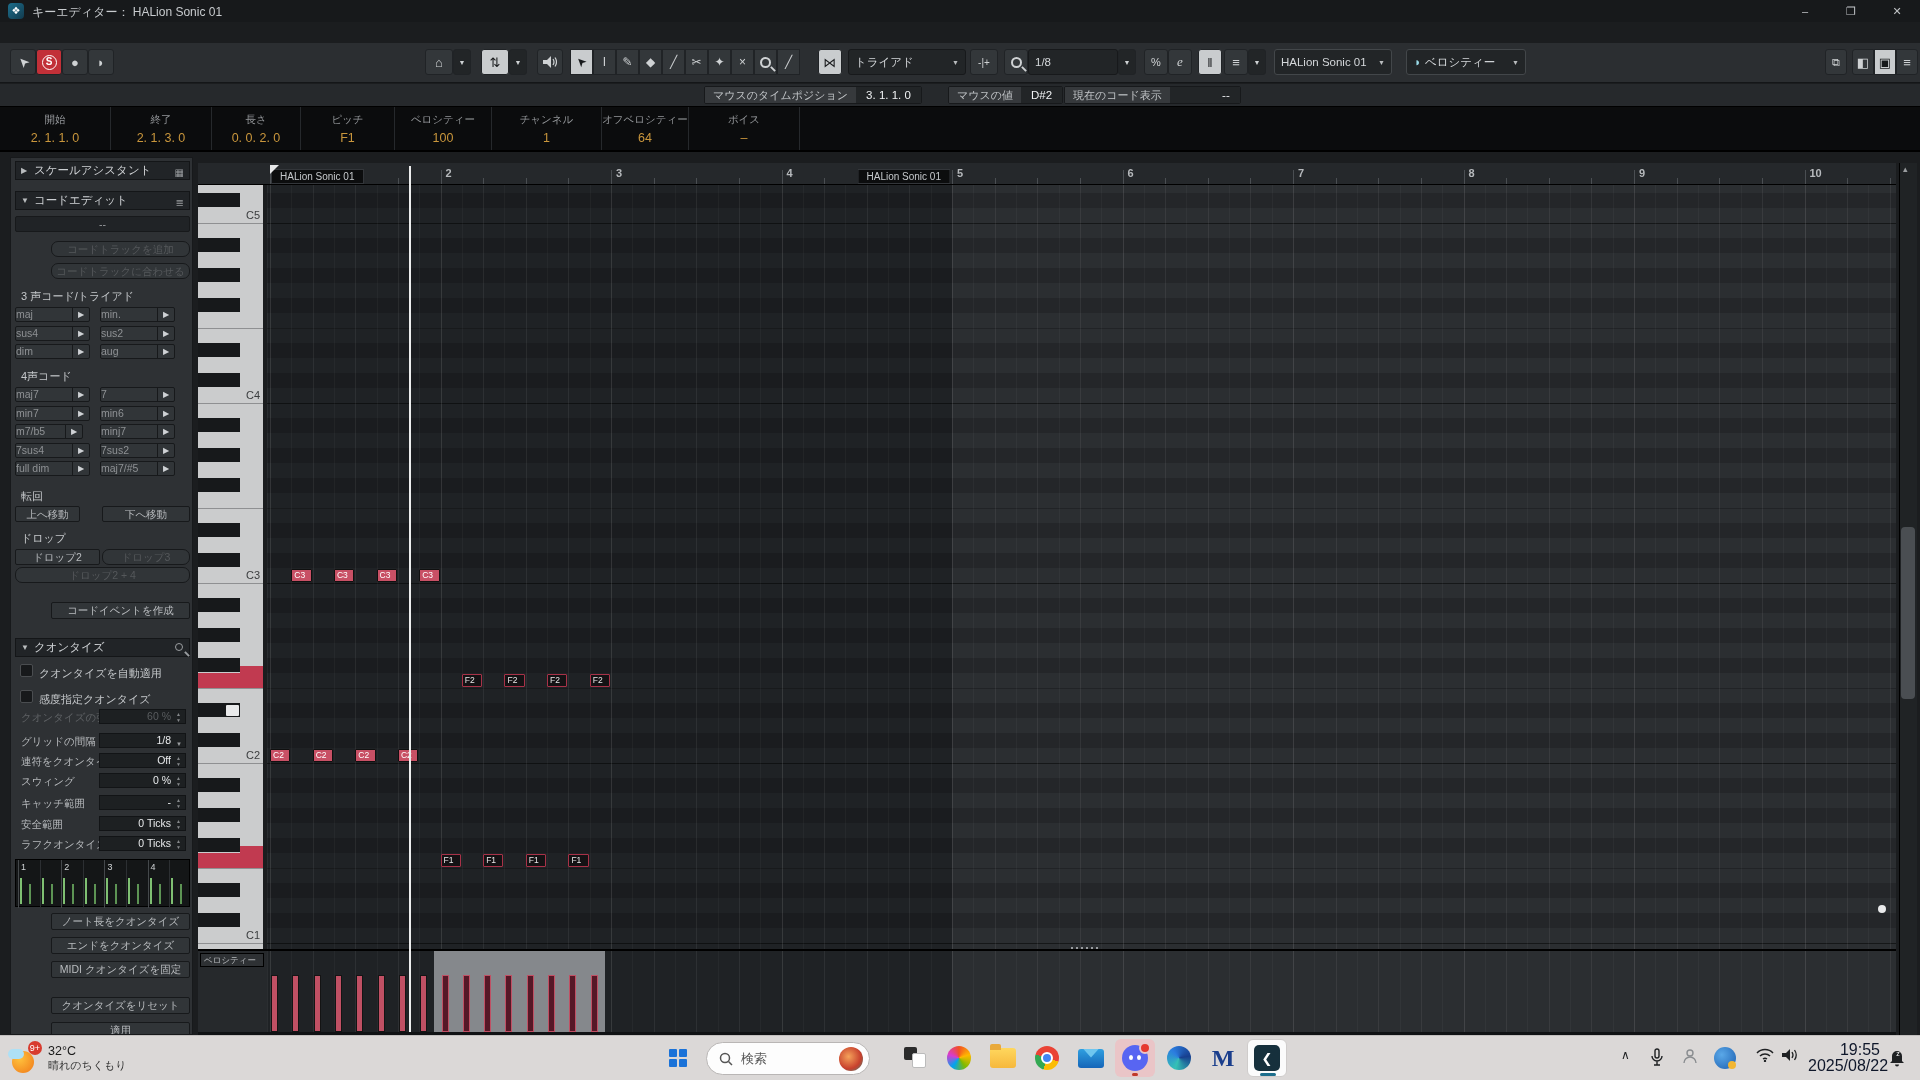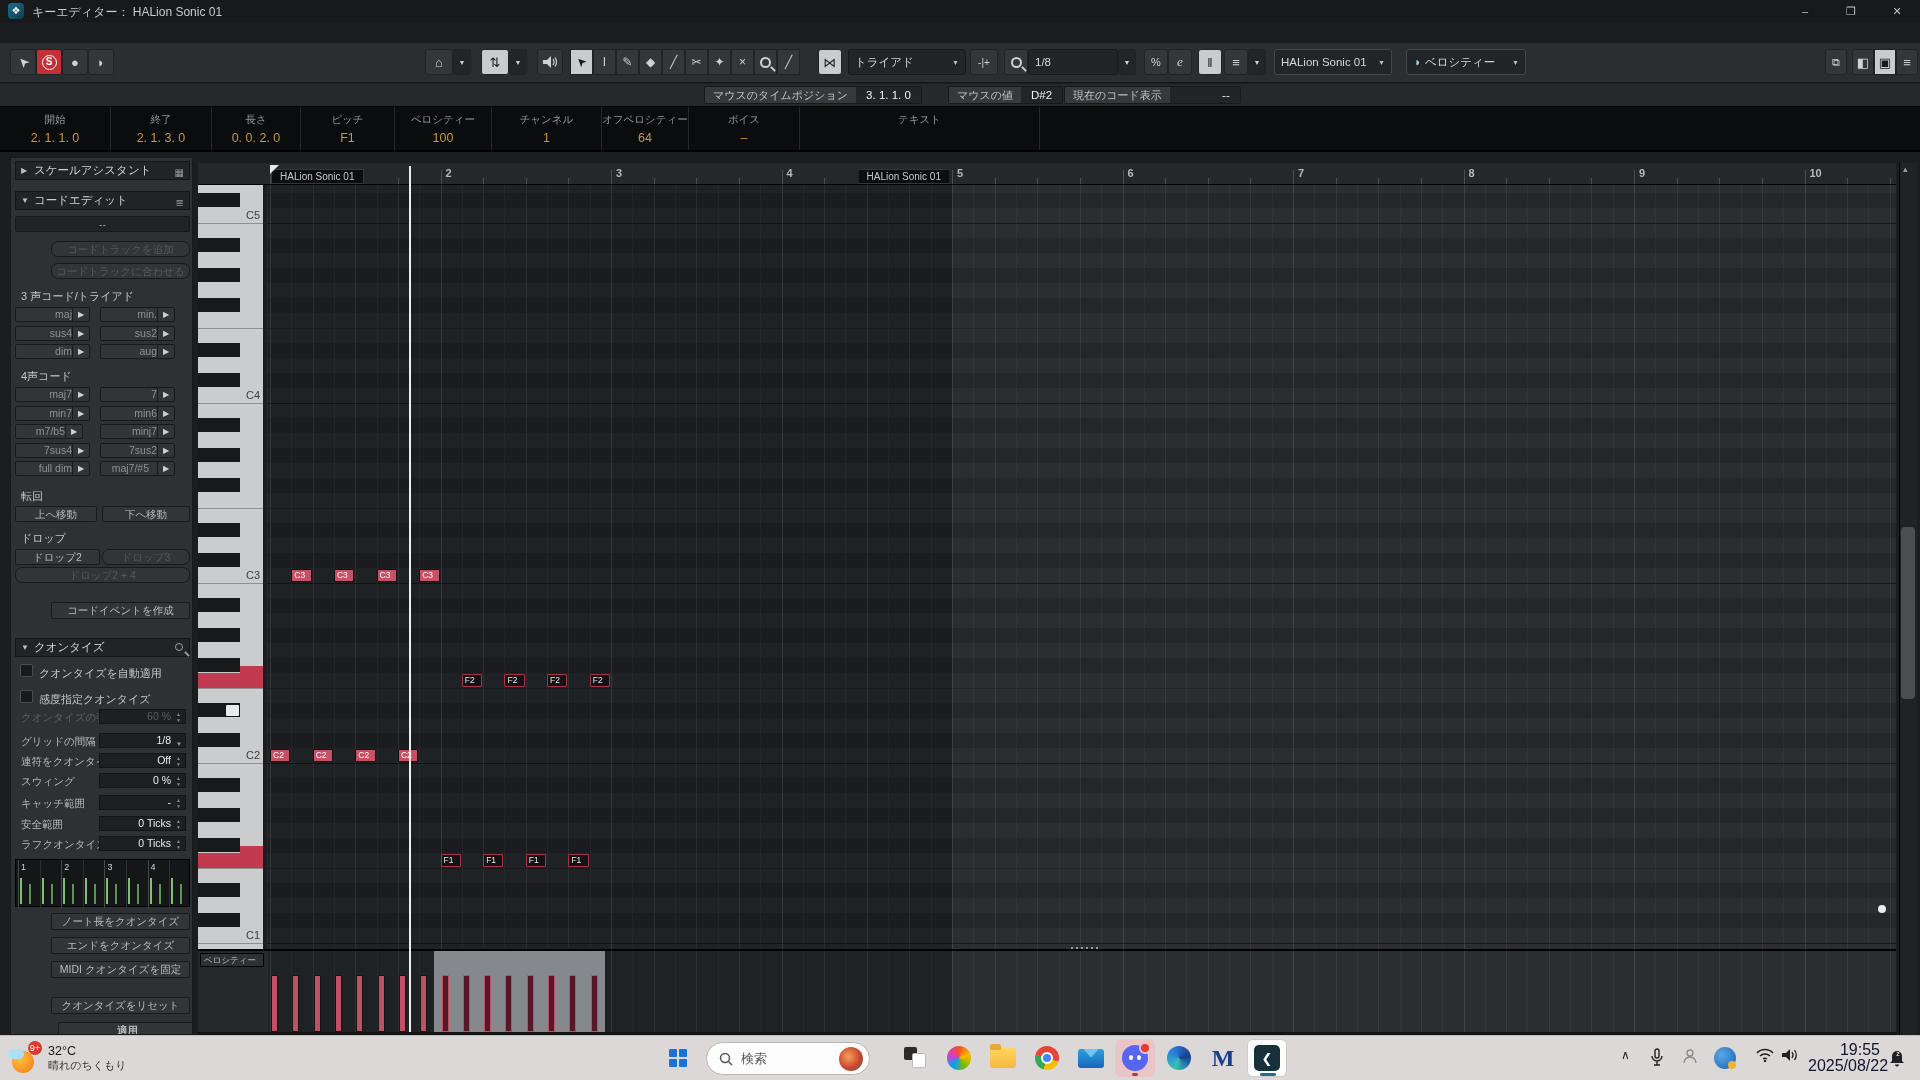"テキスト" div.info-col { html: <div> <div>テキスト</div> <div></div> </div> -> none }
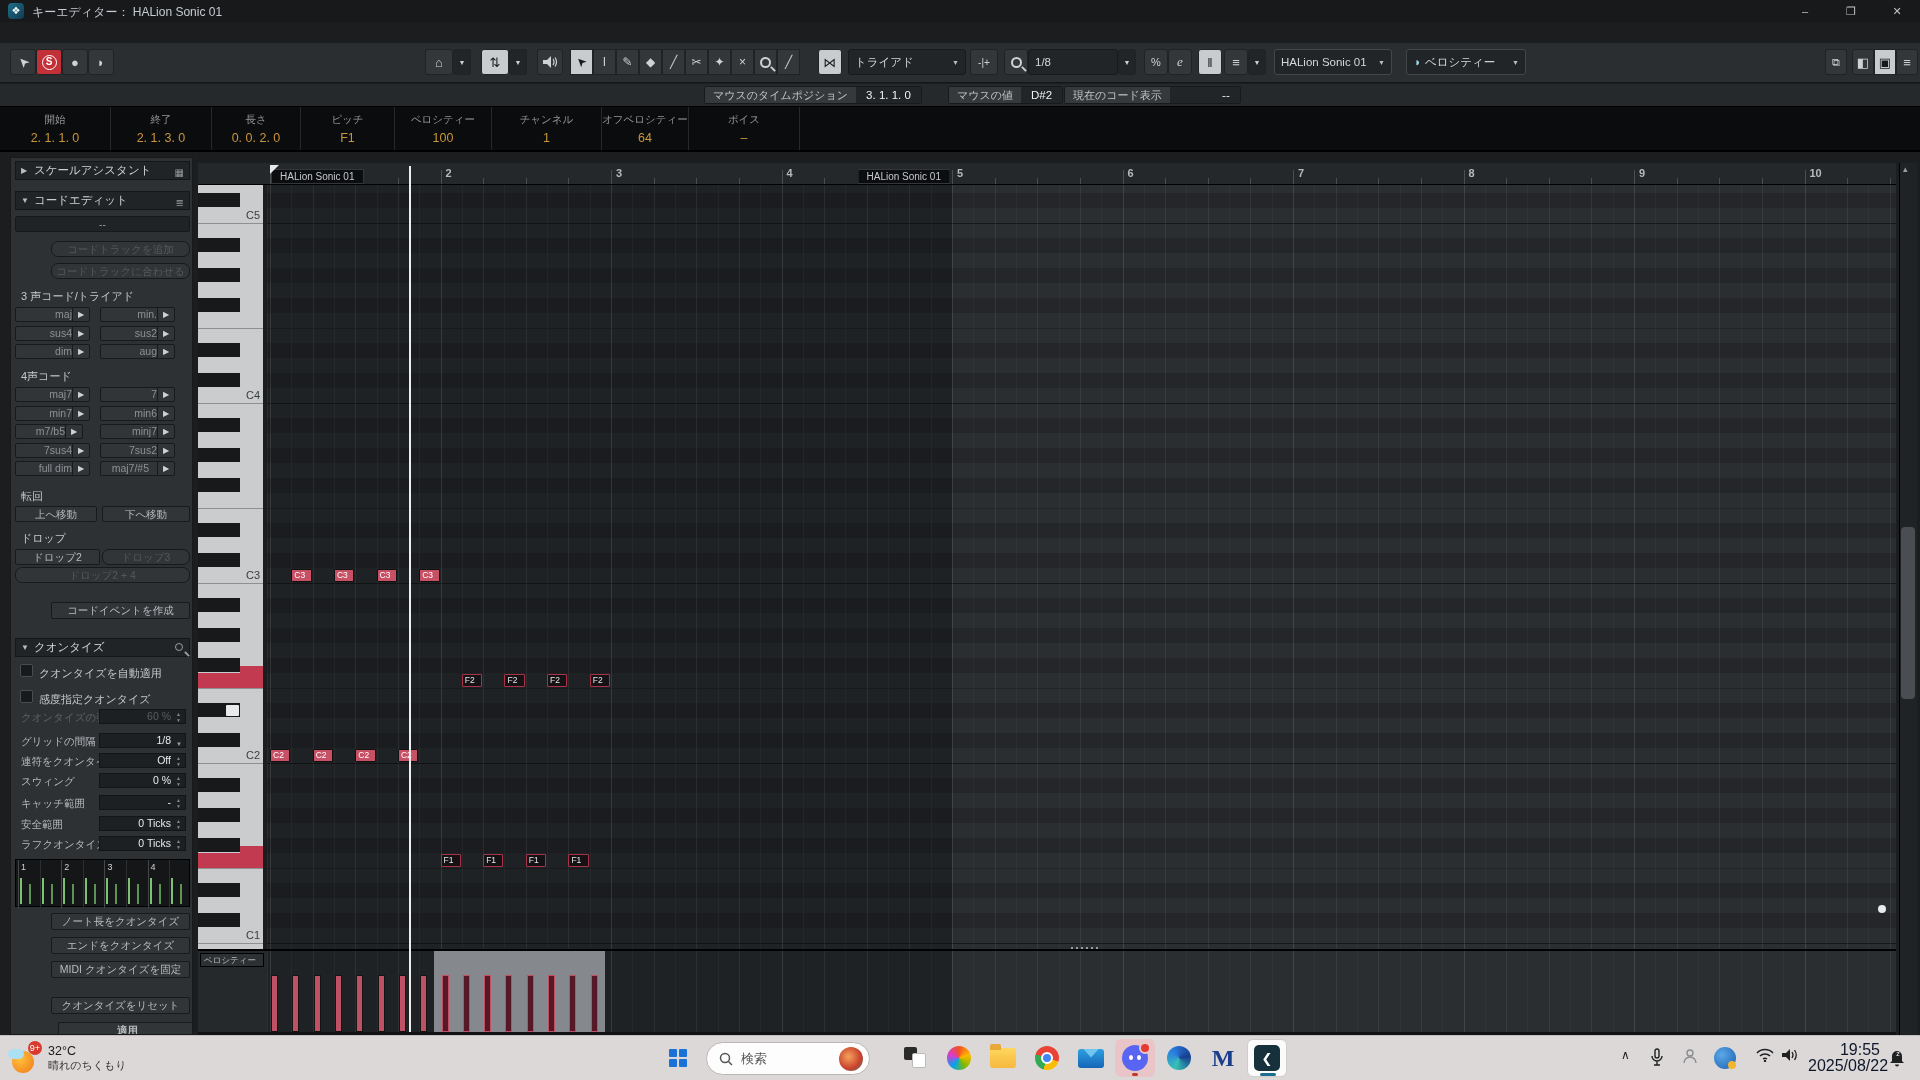"maj" .chordbtn .cb-l { text-align: right -> left }
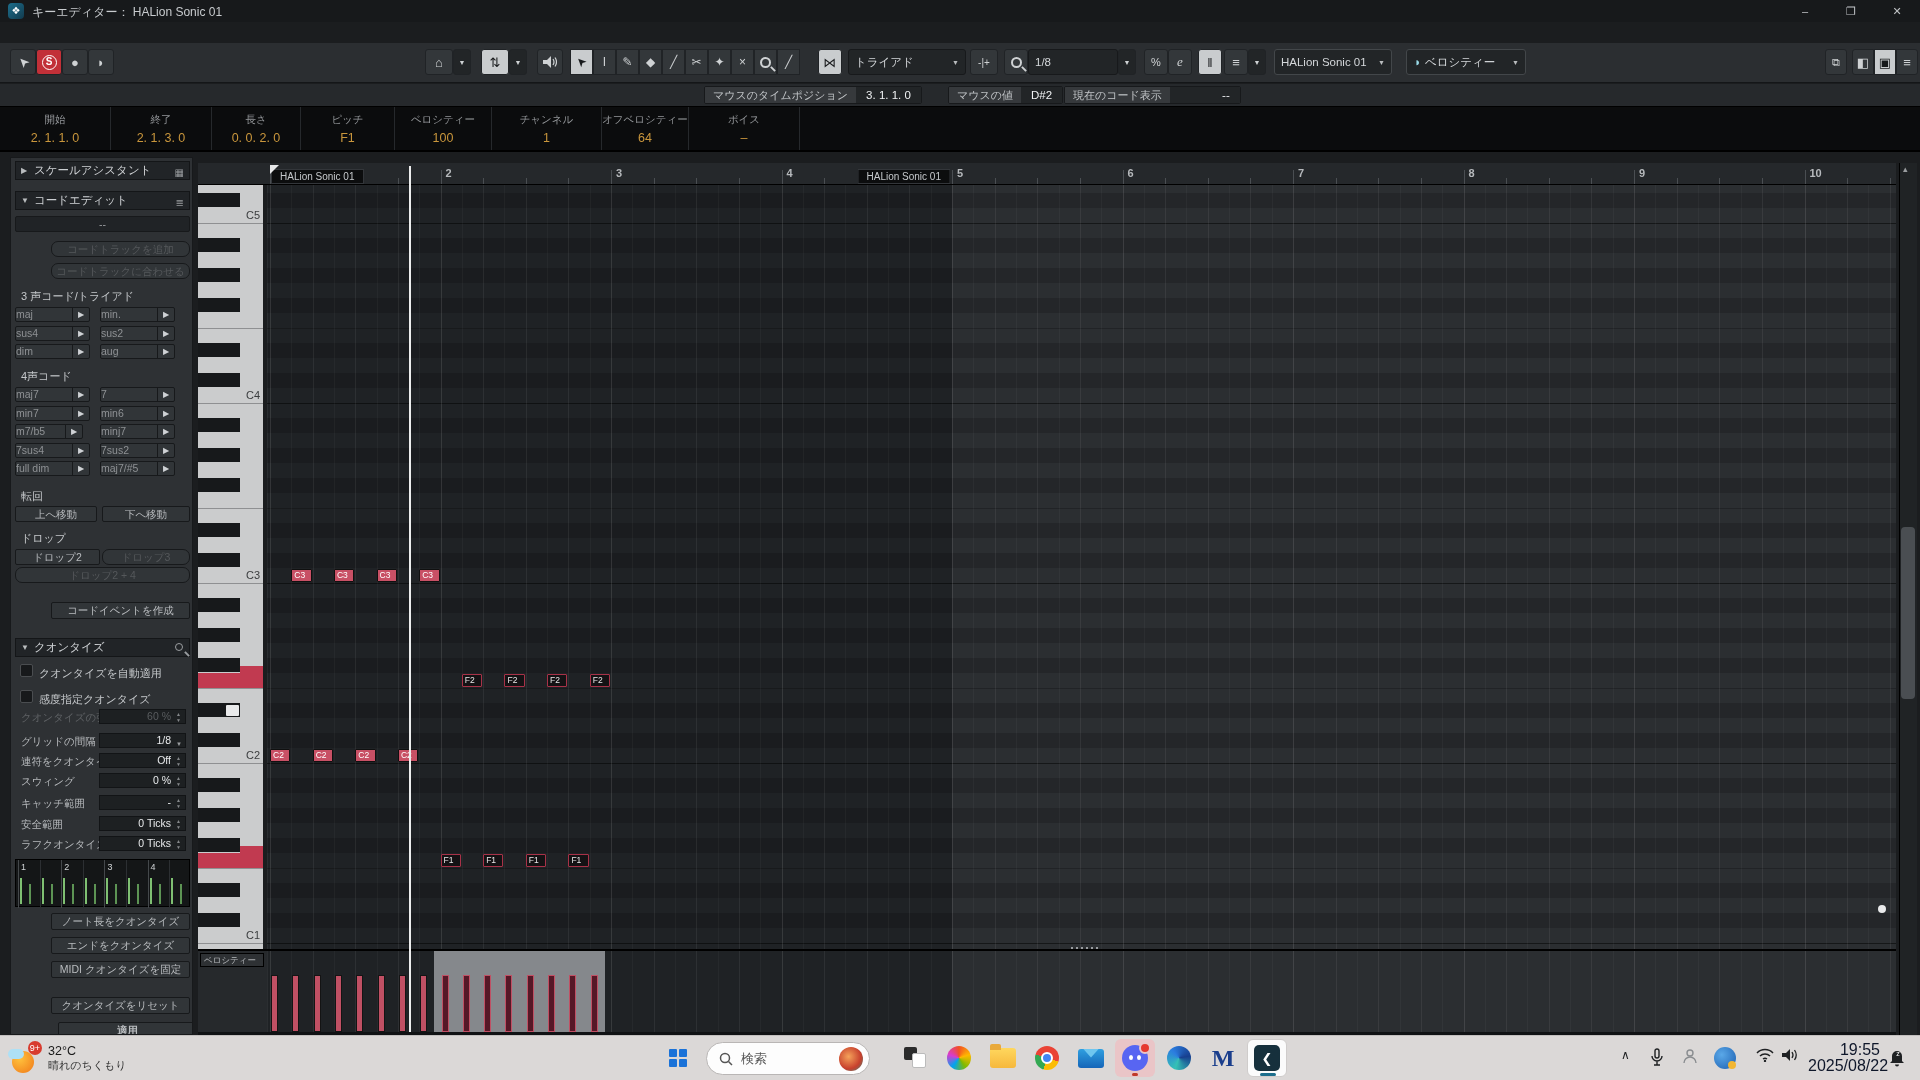"上へ移動" div.ins-btn { width: 82px -> 65px }
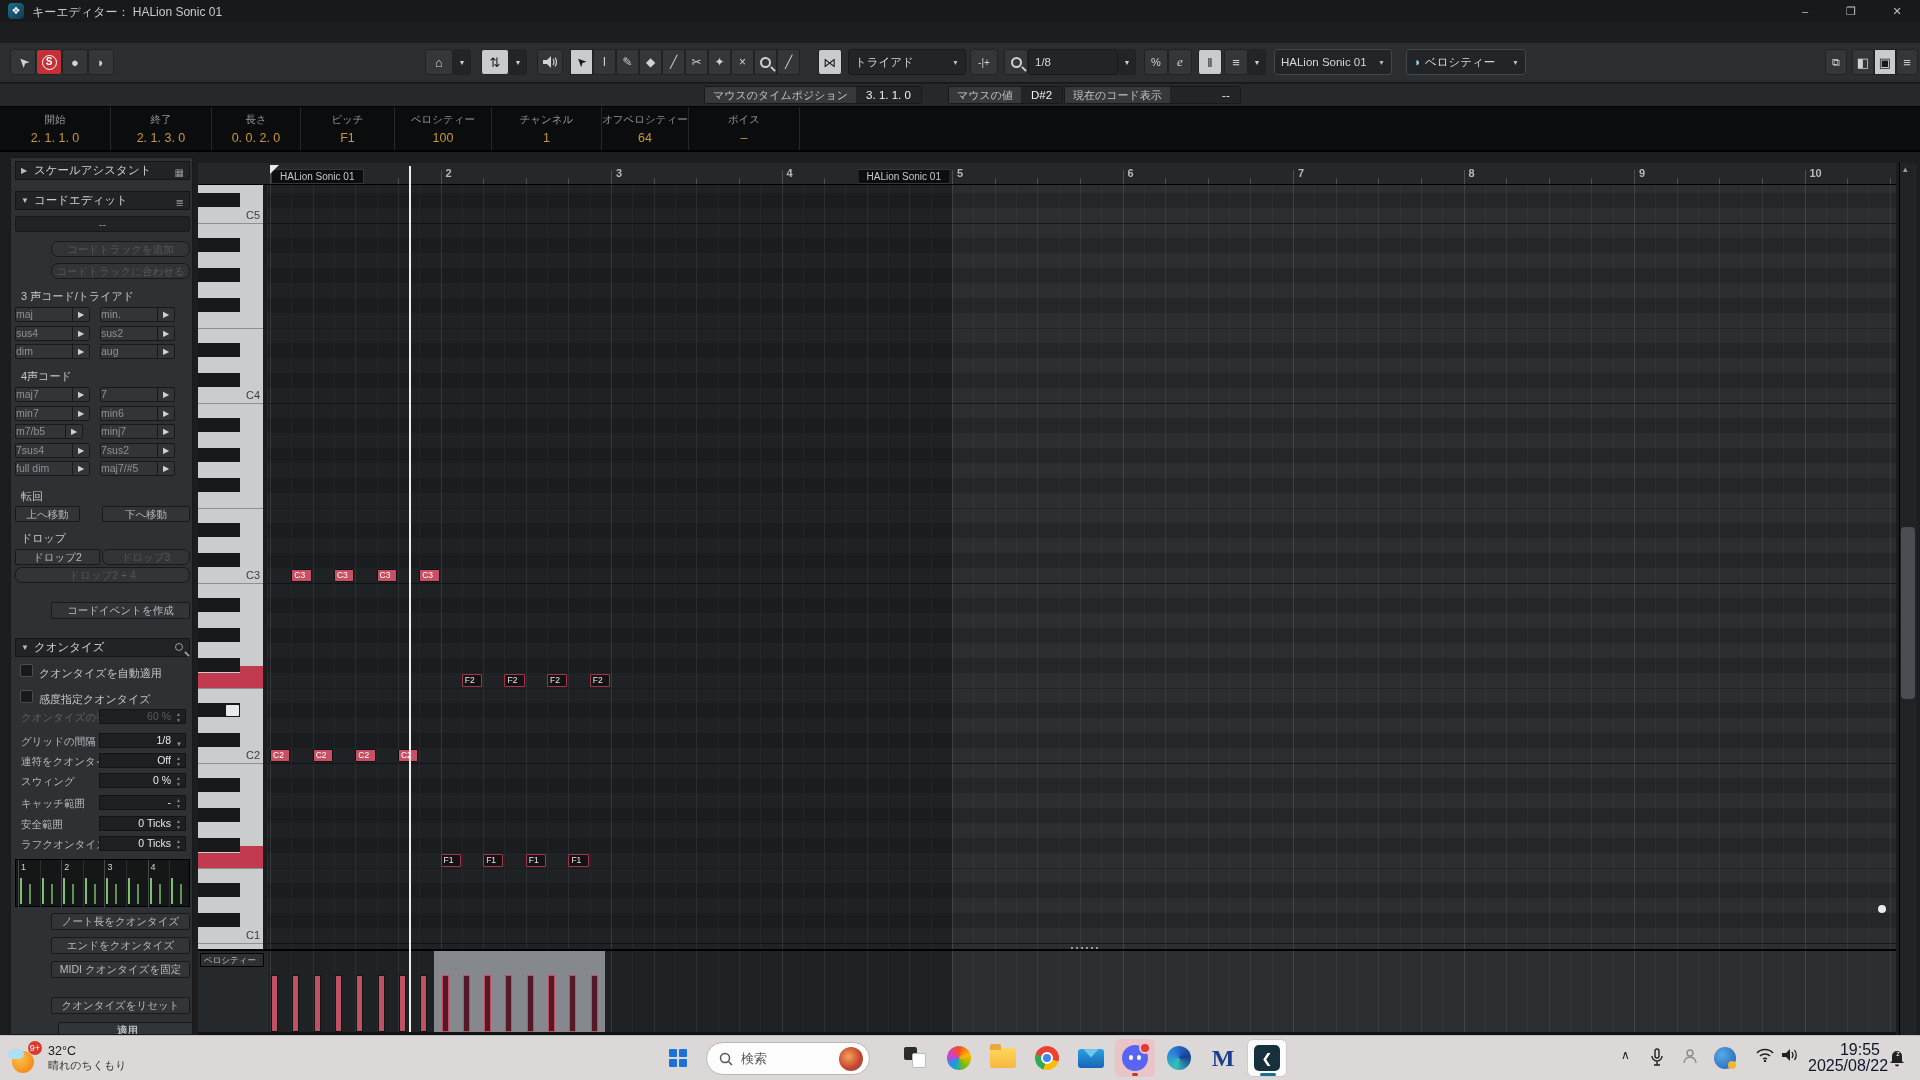"適用" div.ins-btn { font-weight: bold -> none; left: 47px -> 40px }
